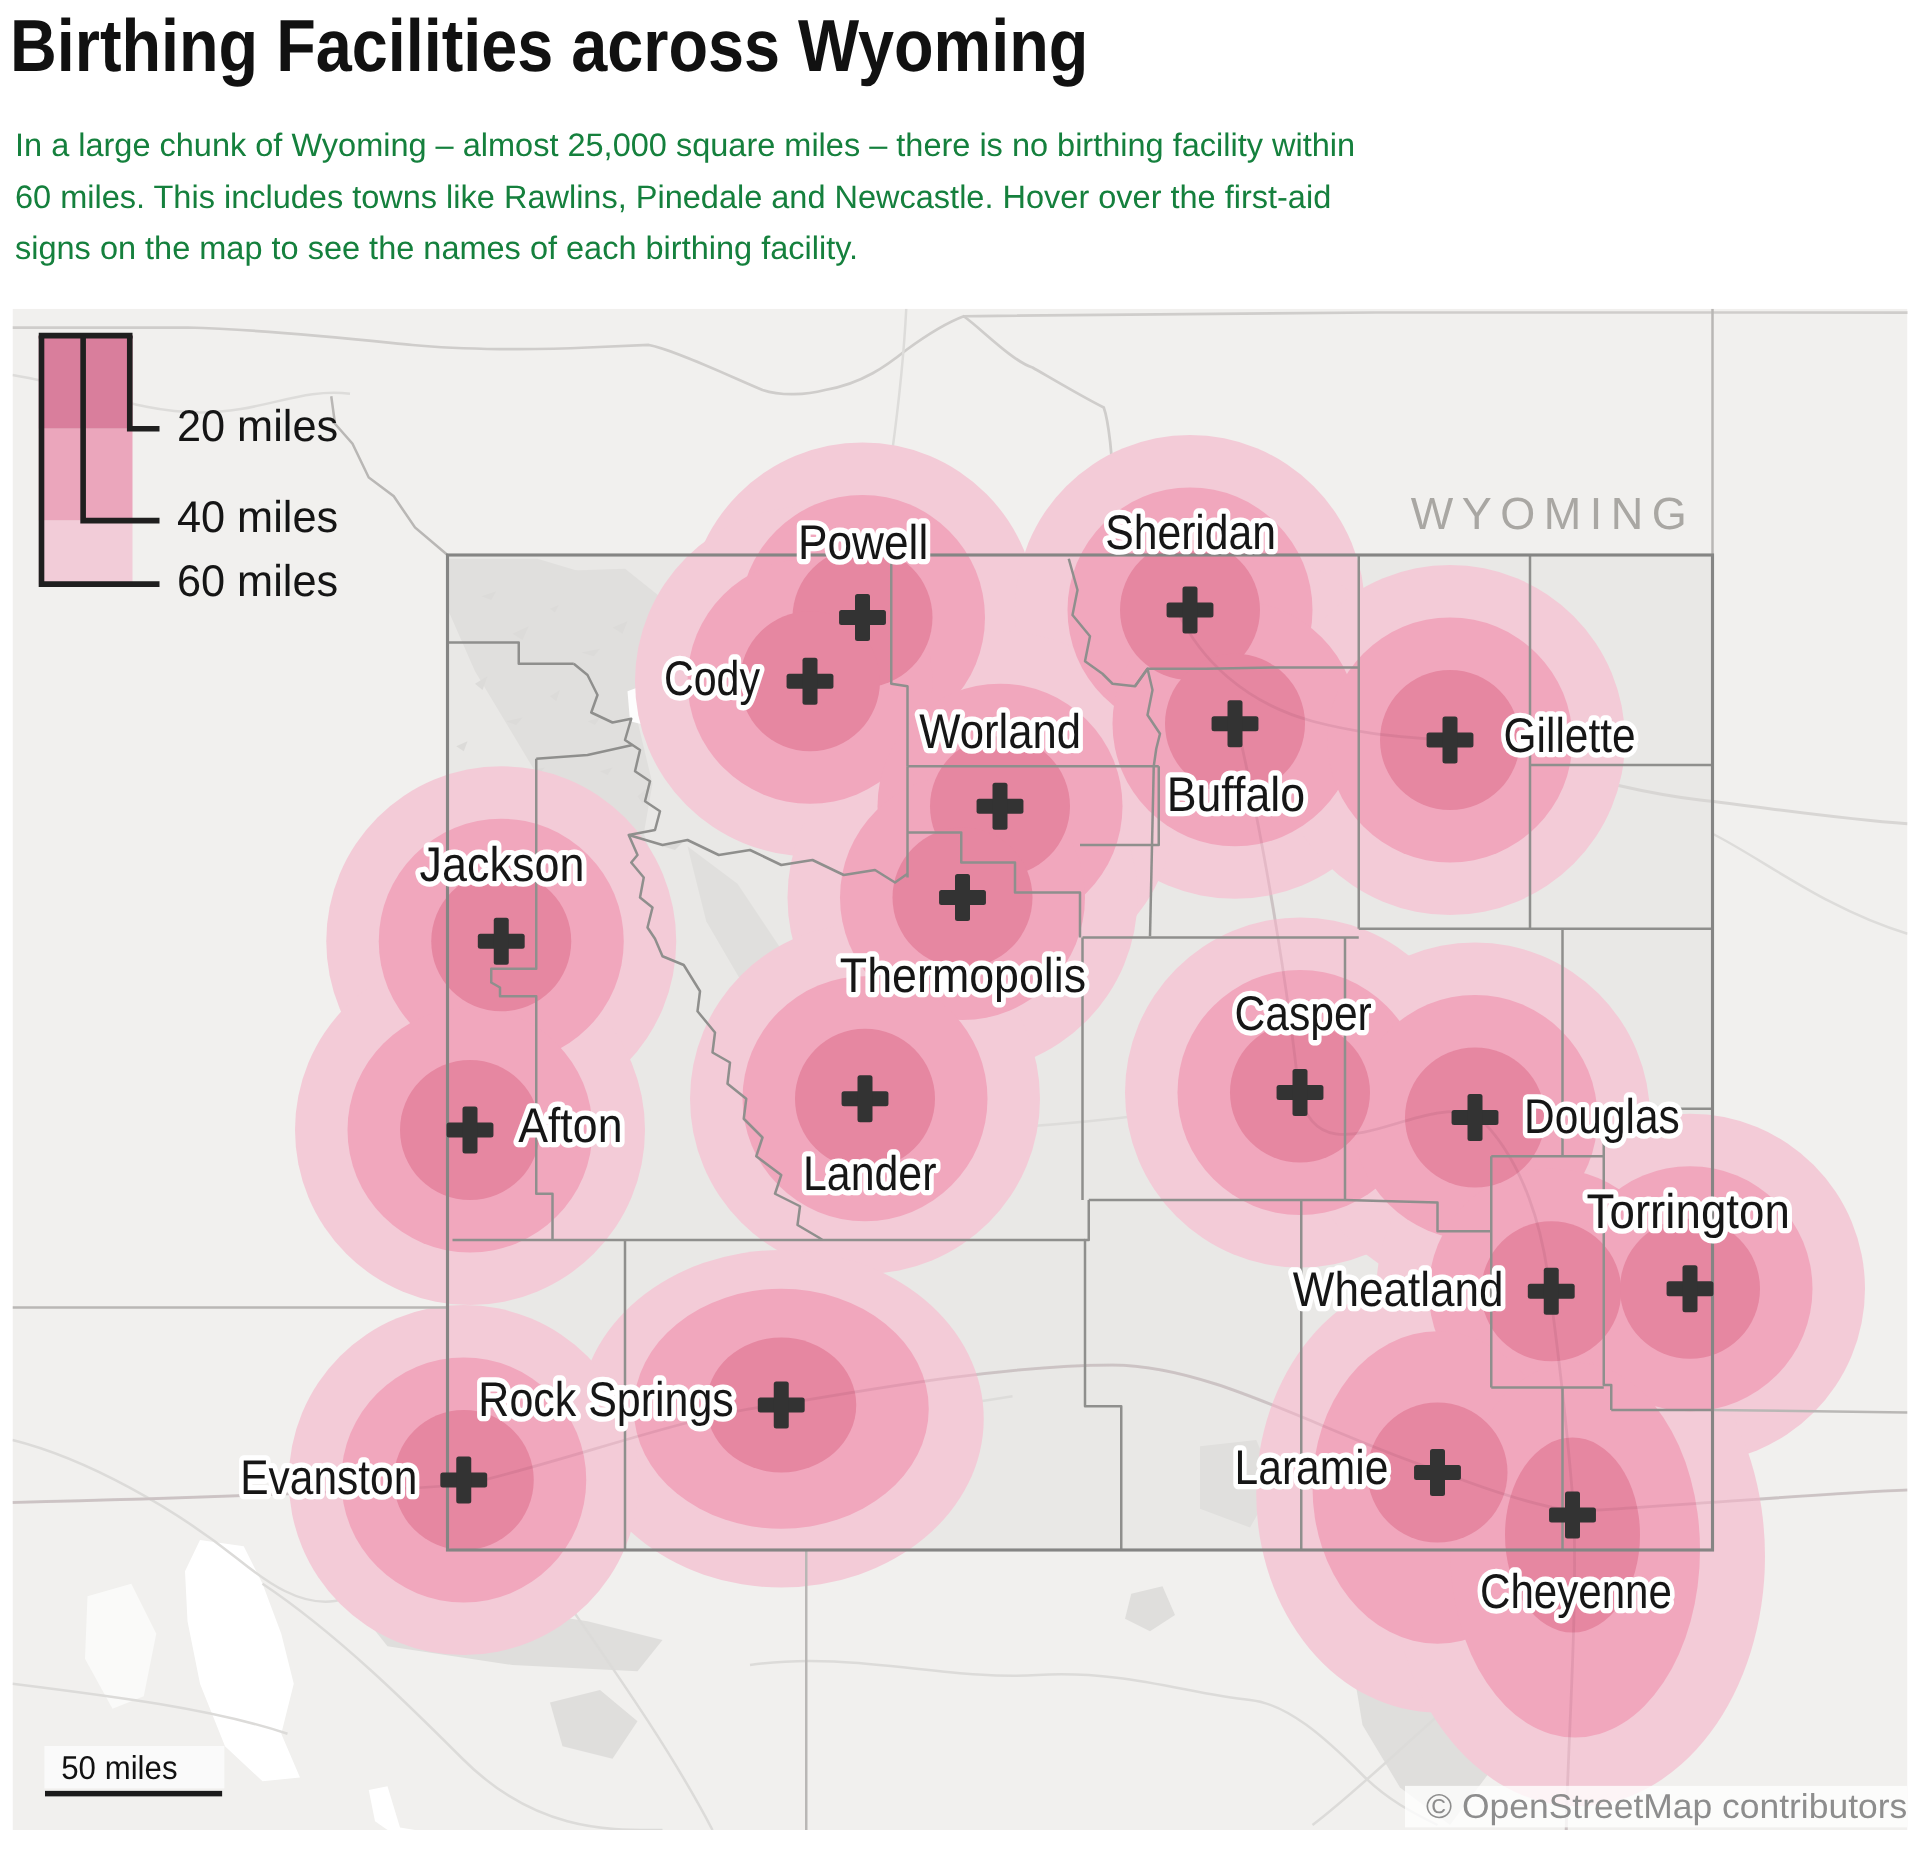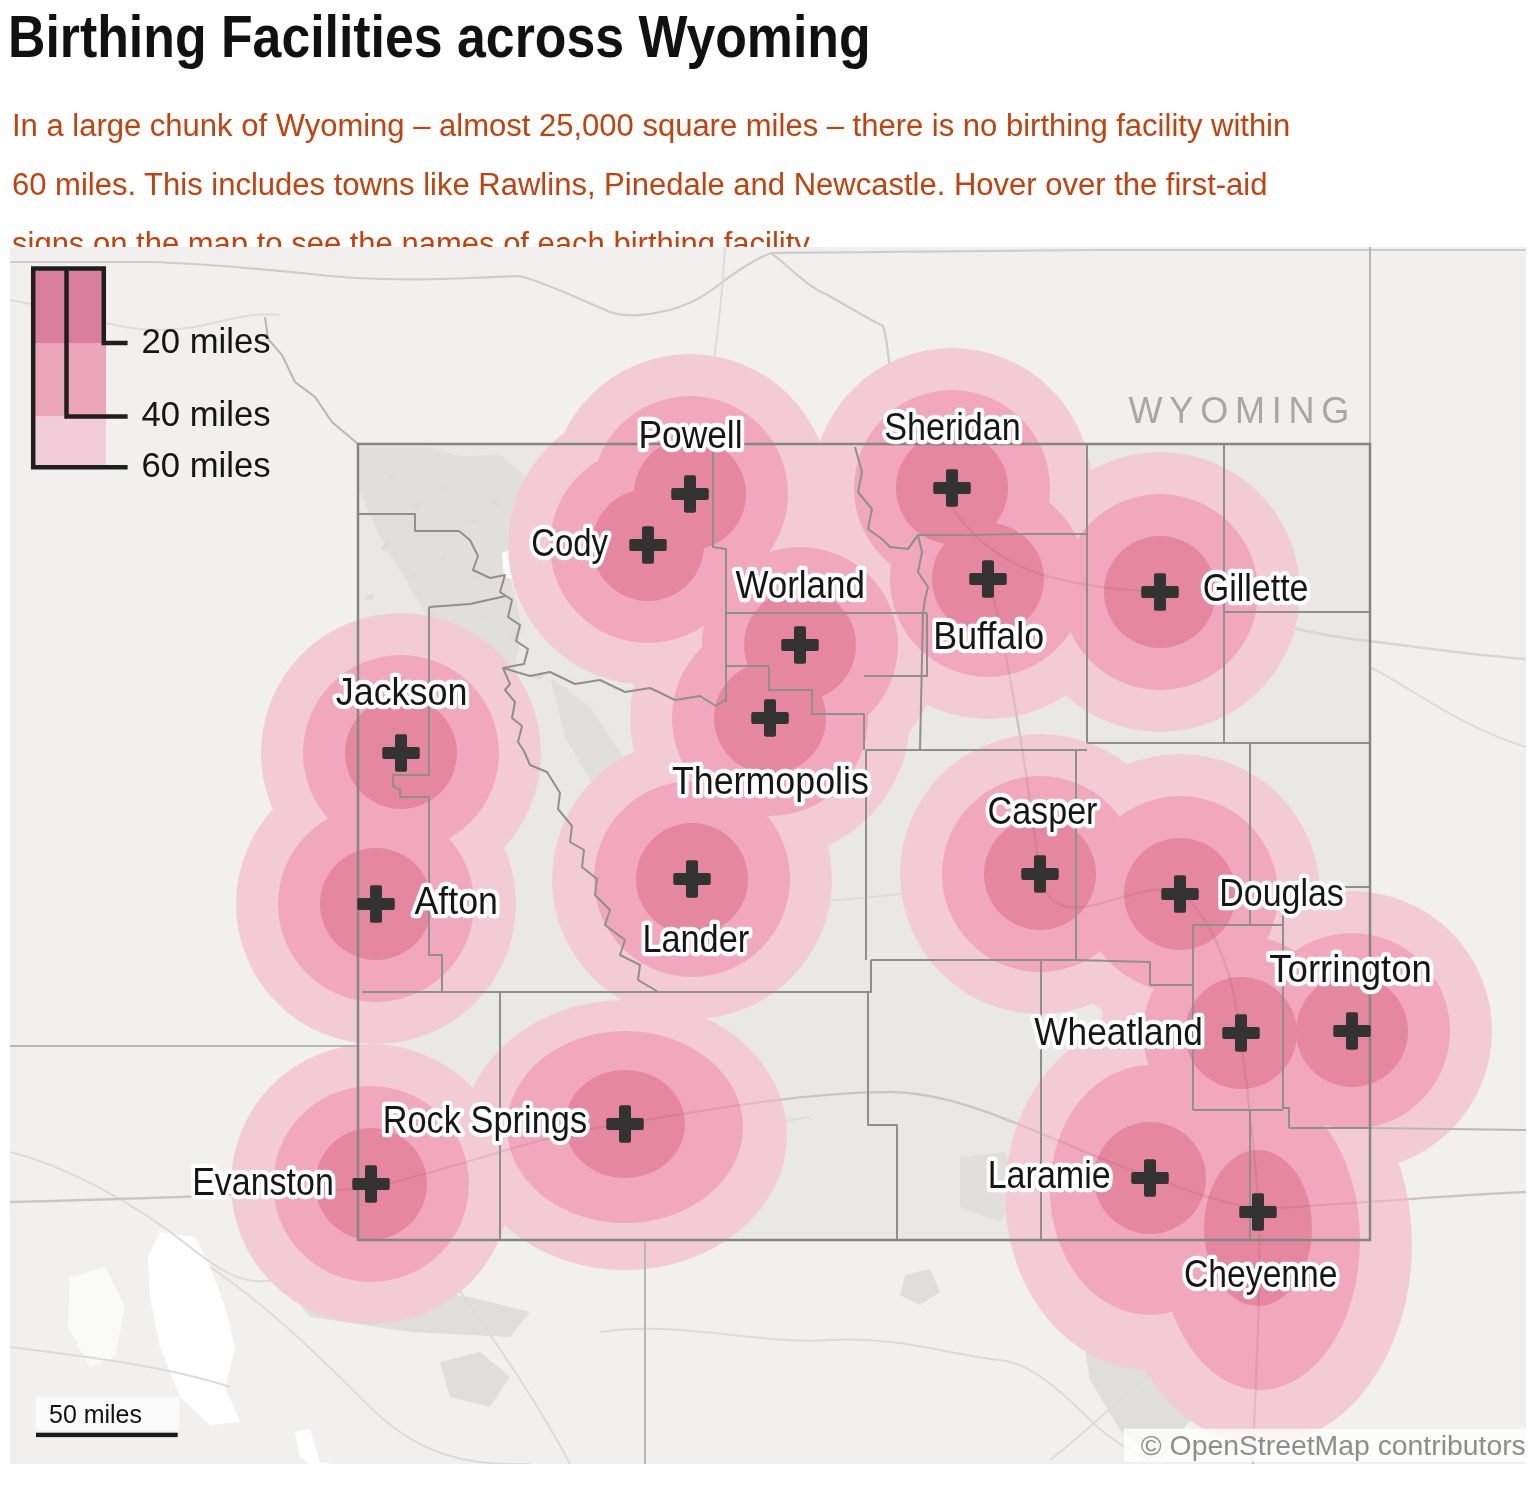"In a large chunk of" .sub { color: #c2410c -> #15803d; font-size: 31px -> 26px; line-height: 59px -> 41px }
